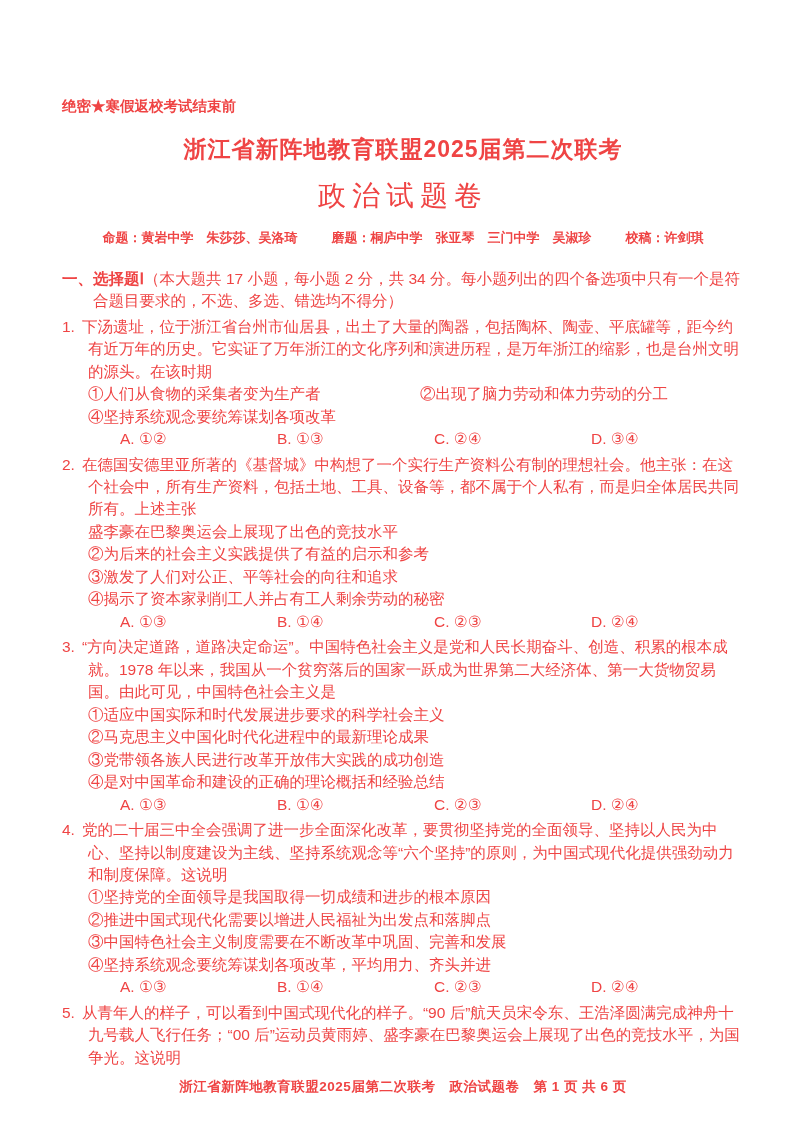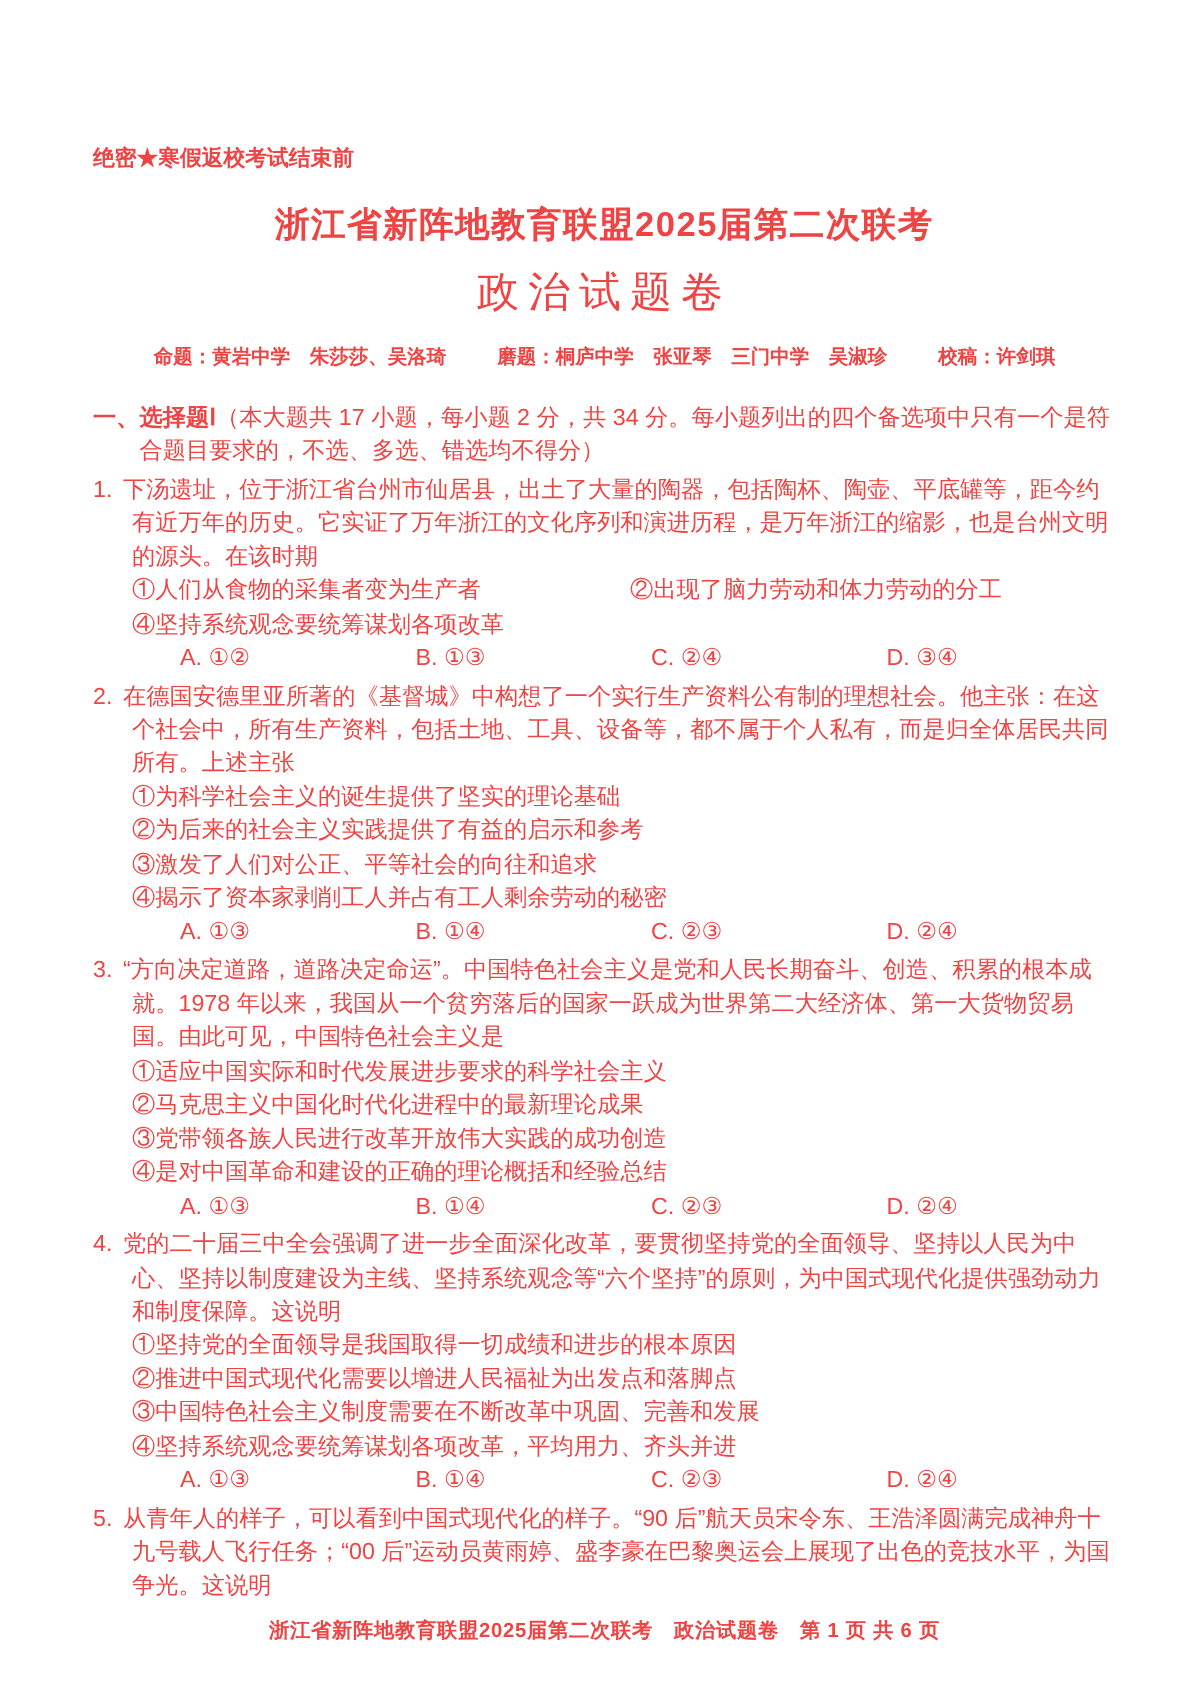"①为科学社会主义的诞生提供了坚实的理论基础" span { text: ①为科学社会主义的诞生提供了坚实的理论基础 -> 盛李豪在巴黎奥运会上展现了出色的竞技水平 }
